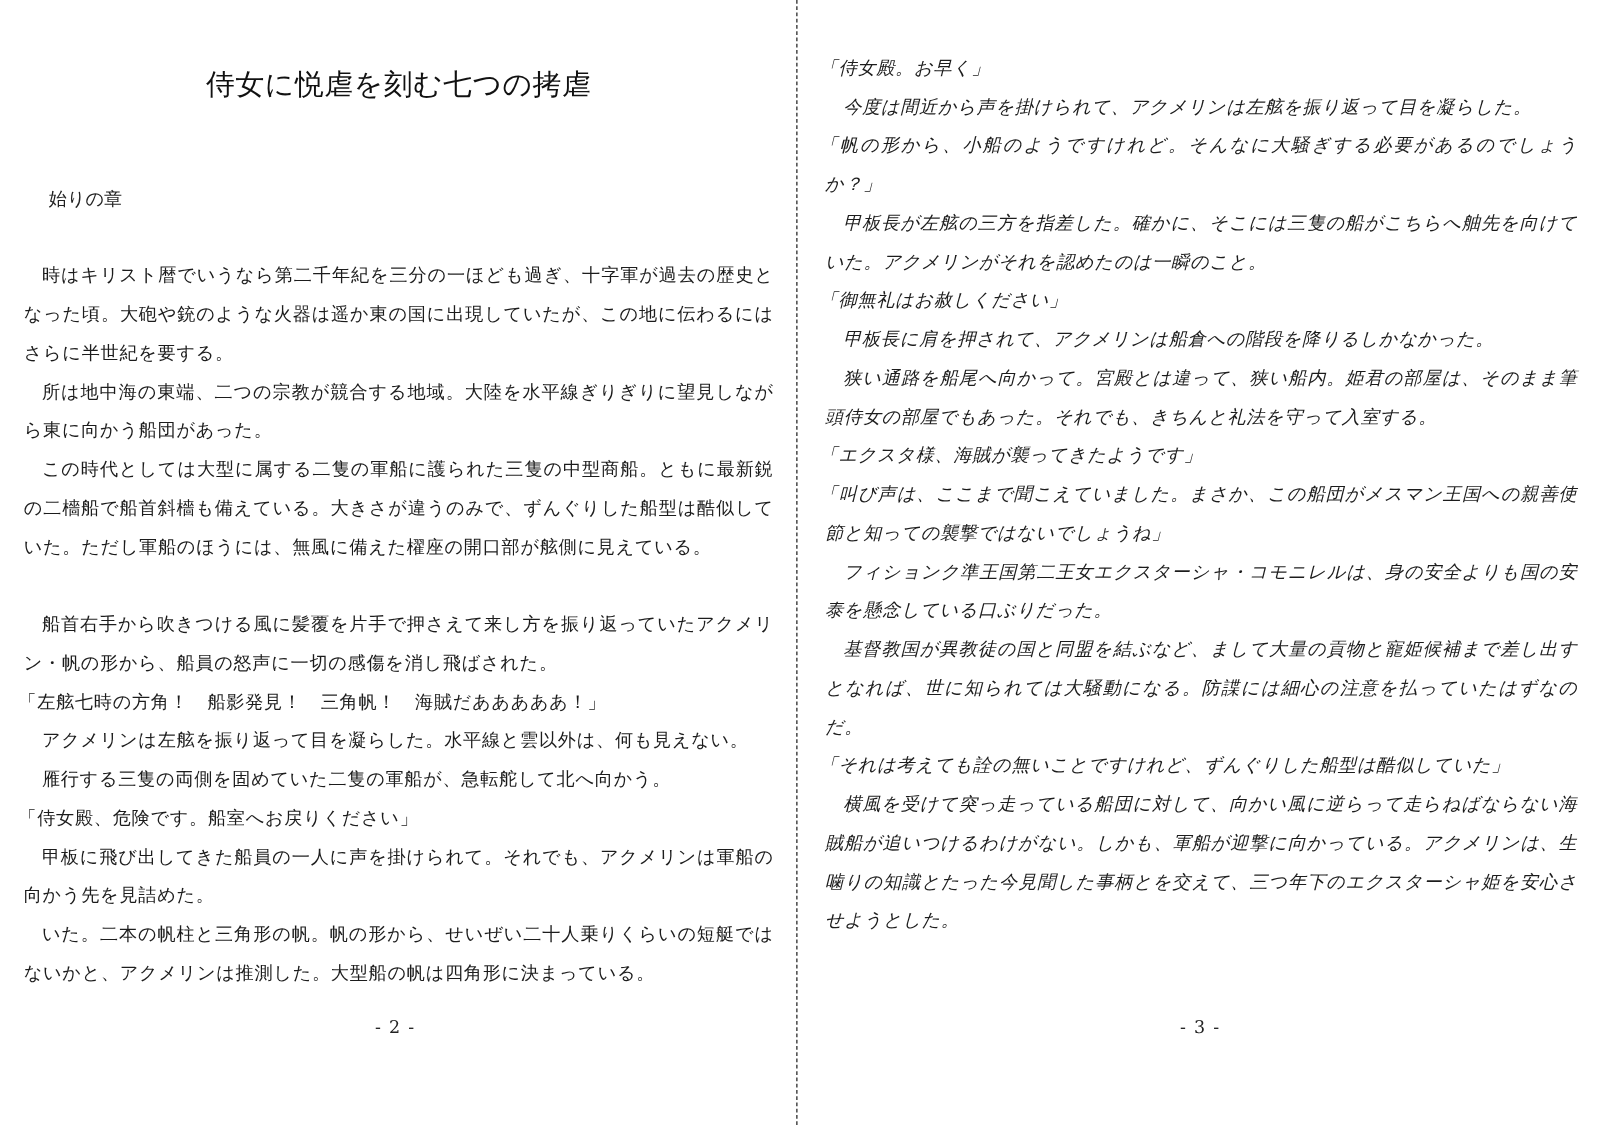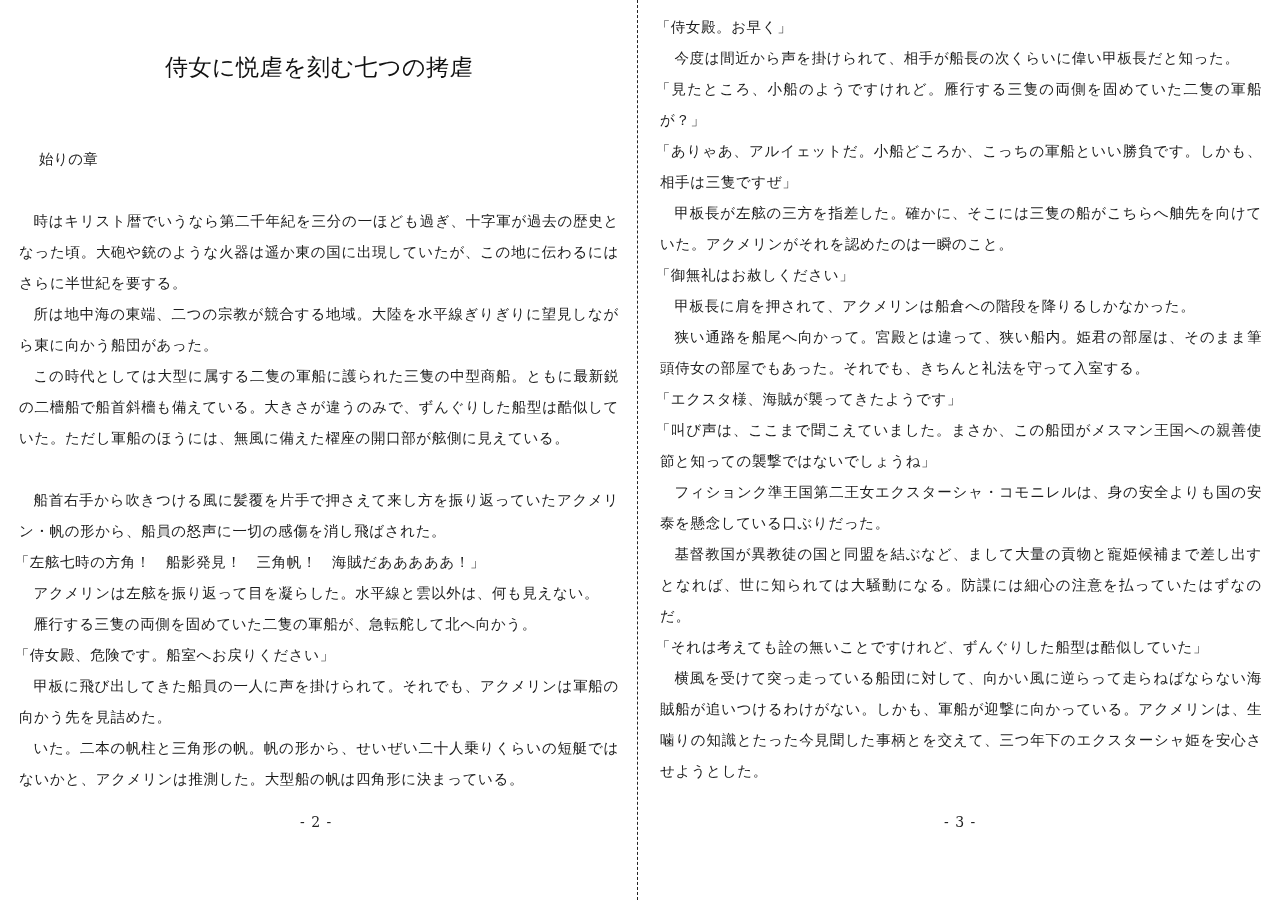"「侍女殿。お早く」" .right-body { font-style: none -> italic; top: 12px -> 40px }
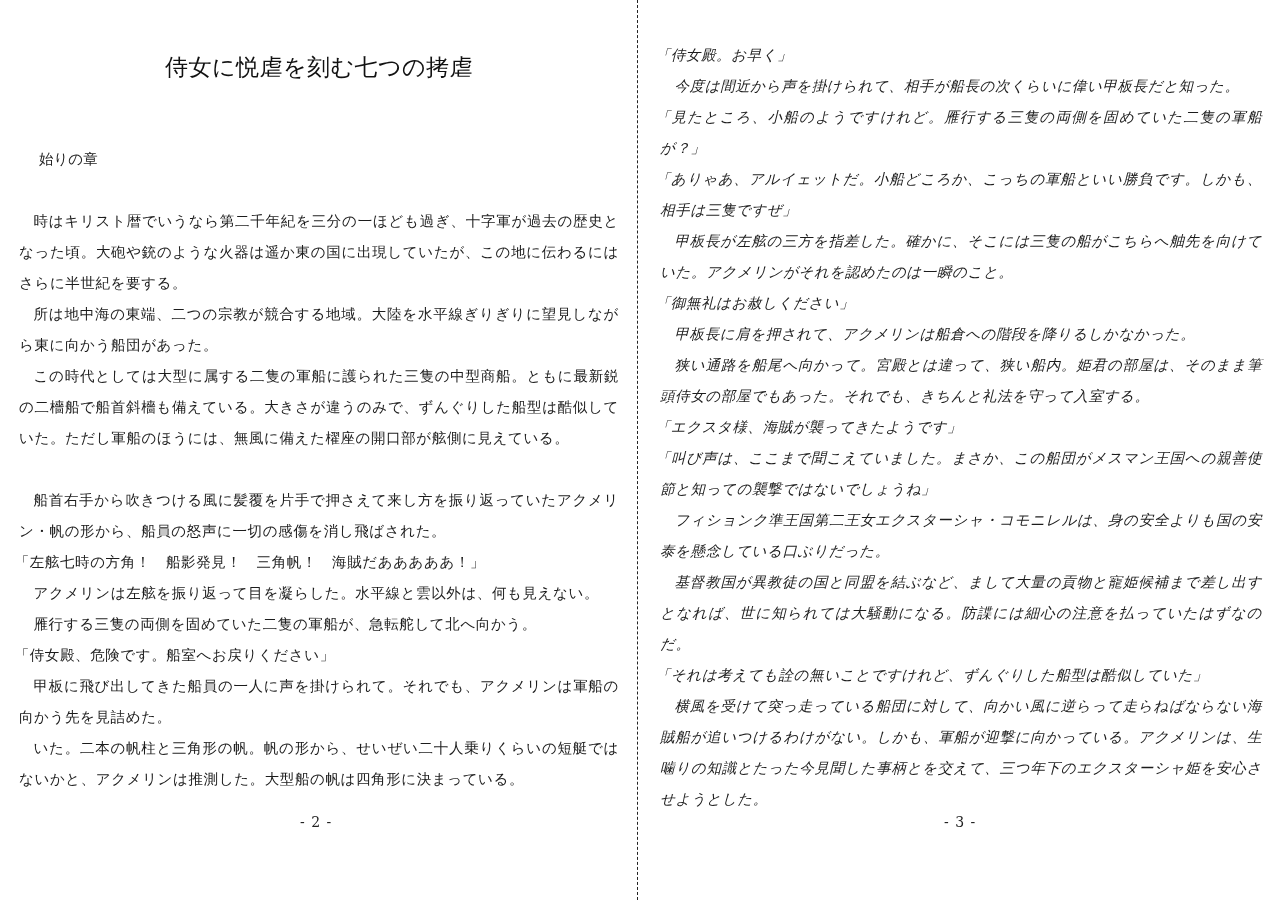"今度は間近から声を掛けられて、相手が船長の次くらいに偉い甲板長だと知った。" p.para { text: 相手が船長の次くらいに偉い甲板長だと知っ -> アクメリンは左舷を振り返って目を凝らし }
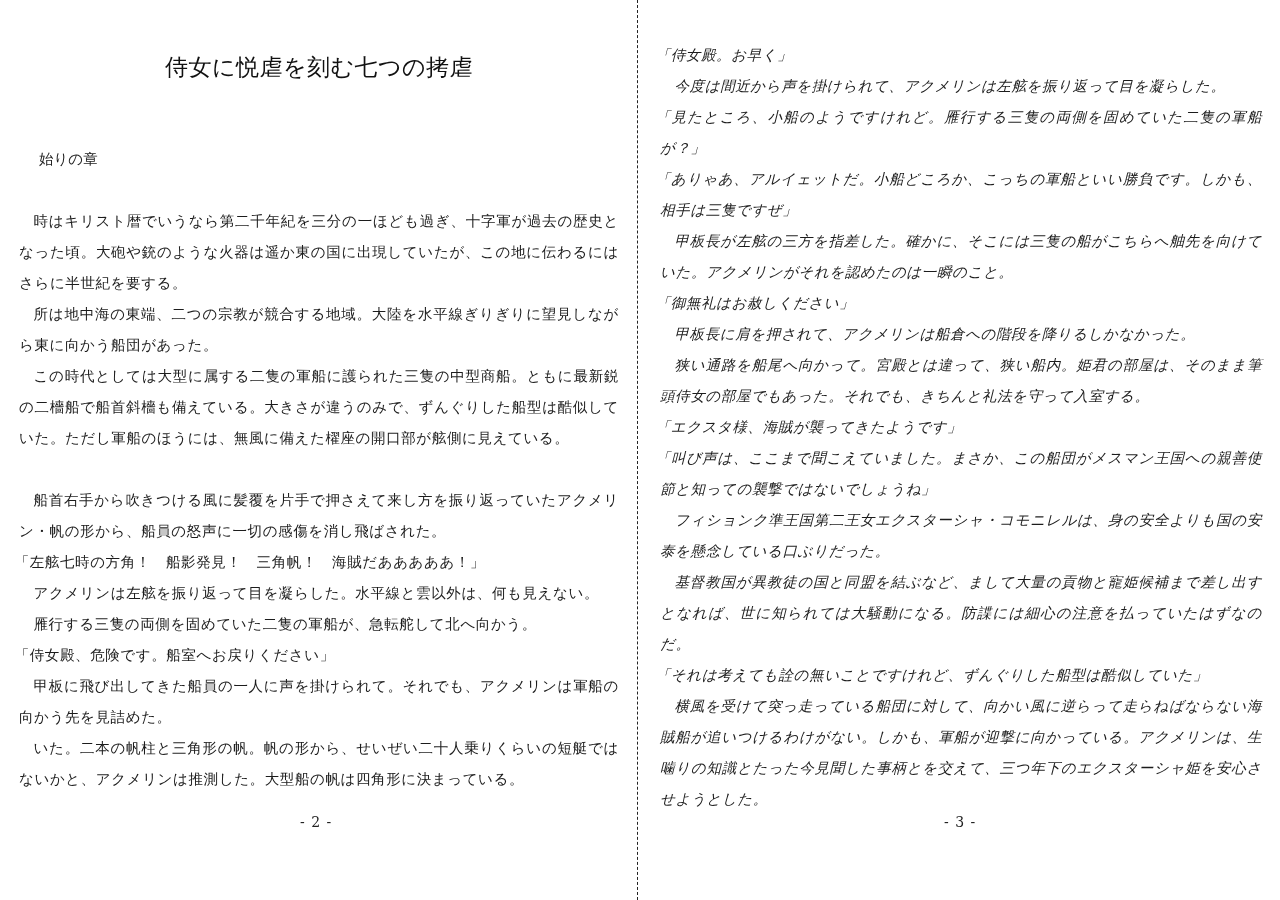"「見たところ、小船のようですけれど。雁行する三隻の両側を固めていた二隻の軍船が？" p.para { text: 見たところ、小船のようですけれど。雁行する三隻の両側を固めていた二隻の軍船が -> 帆の形から、小船のようですけれど。そんなに大騒ぎする必要があるのでしょうか }
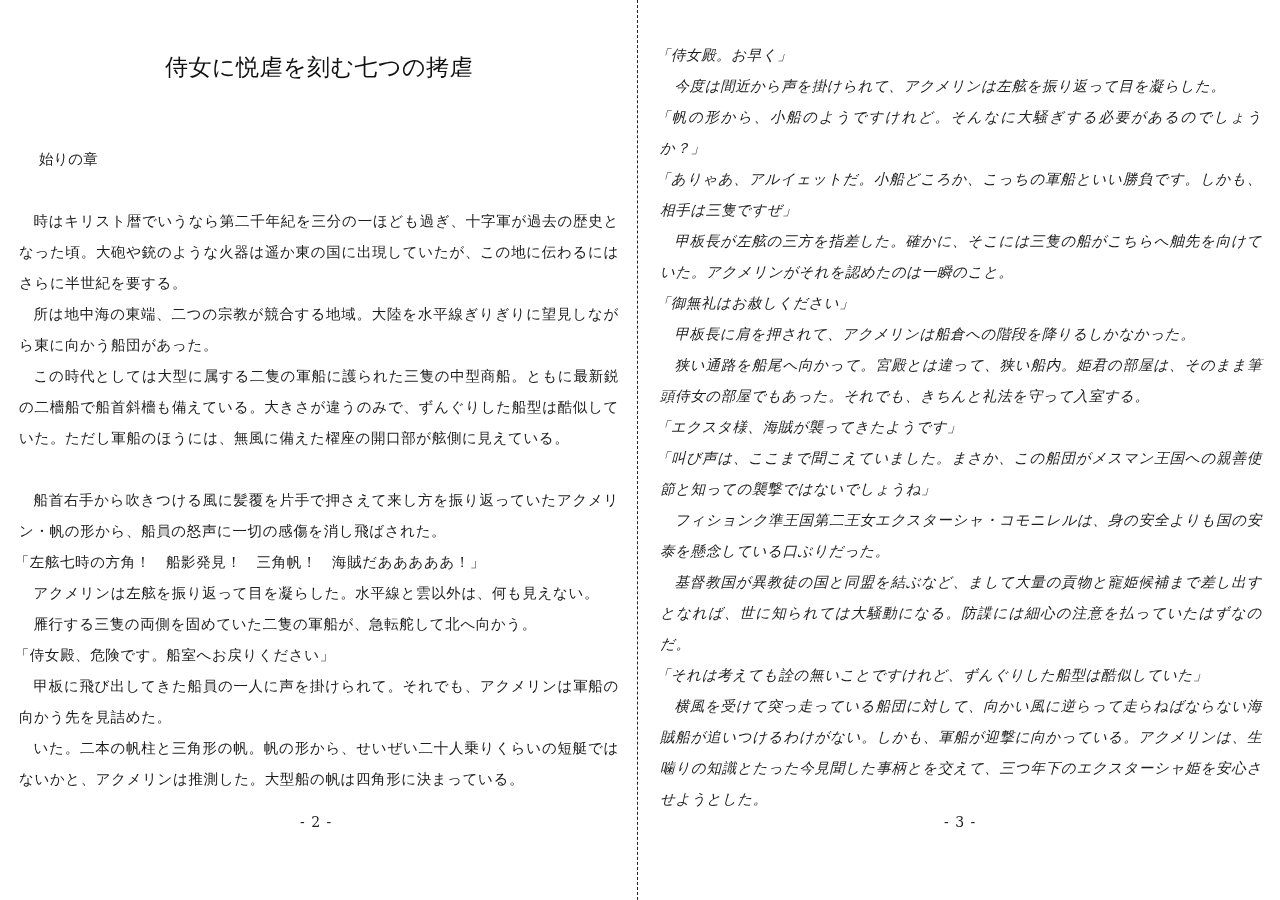"「ありゃあ、アルイェットだ。小船どころか、こっちの軍船といい勝負です。しかも、相" p.para { html: <p>「ありゃあ、アルイェットだ。小船どころか、こっちの軍船といい勝負です。しかも、相手は三隻ですぜ」</p> -> none }
